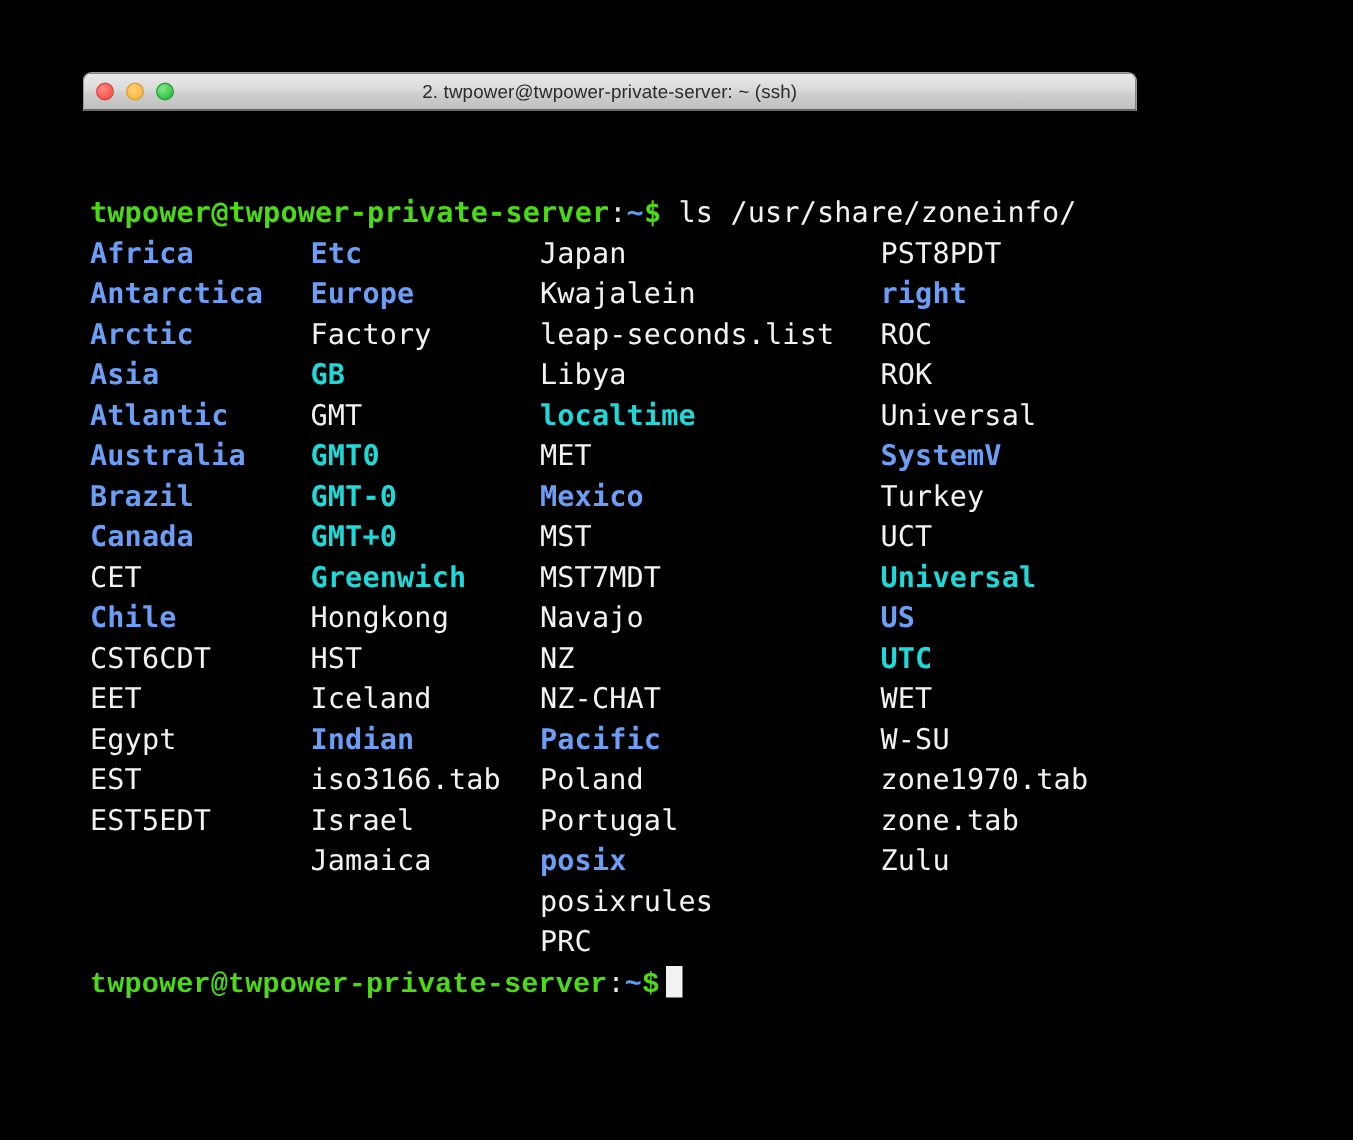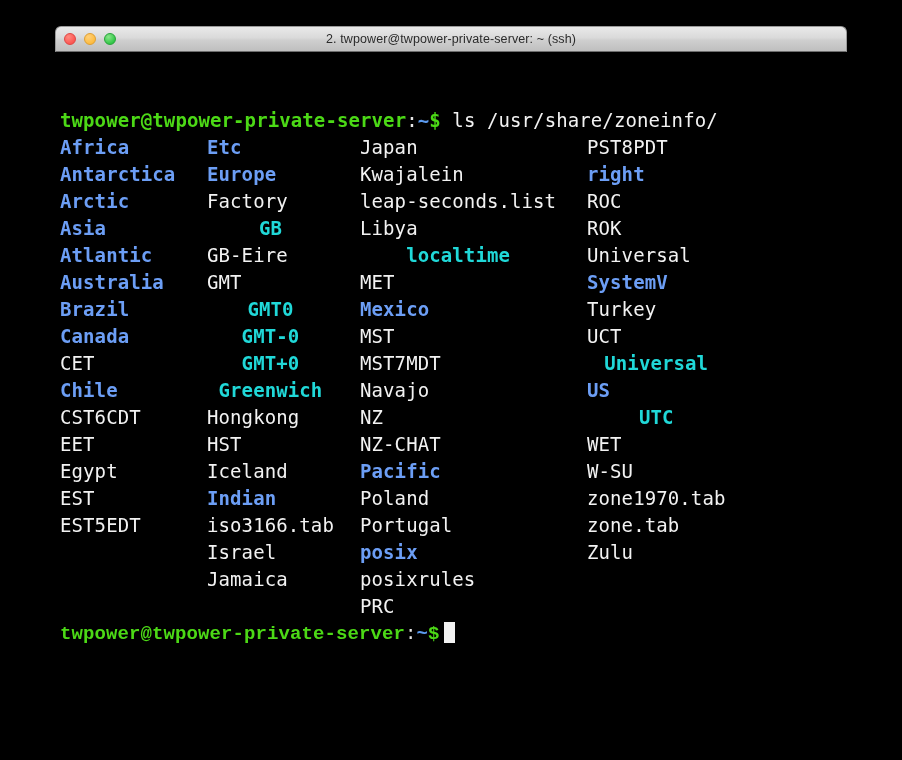"2. twpower@twpower-private-server: ~" #terminal-window { top: 26px -> 48px; width: 792px -> 703px }
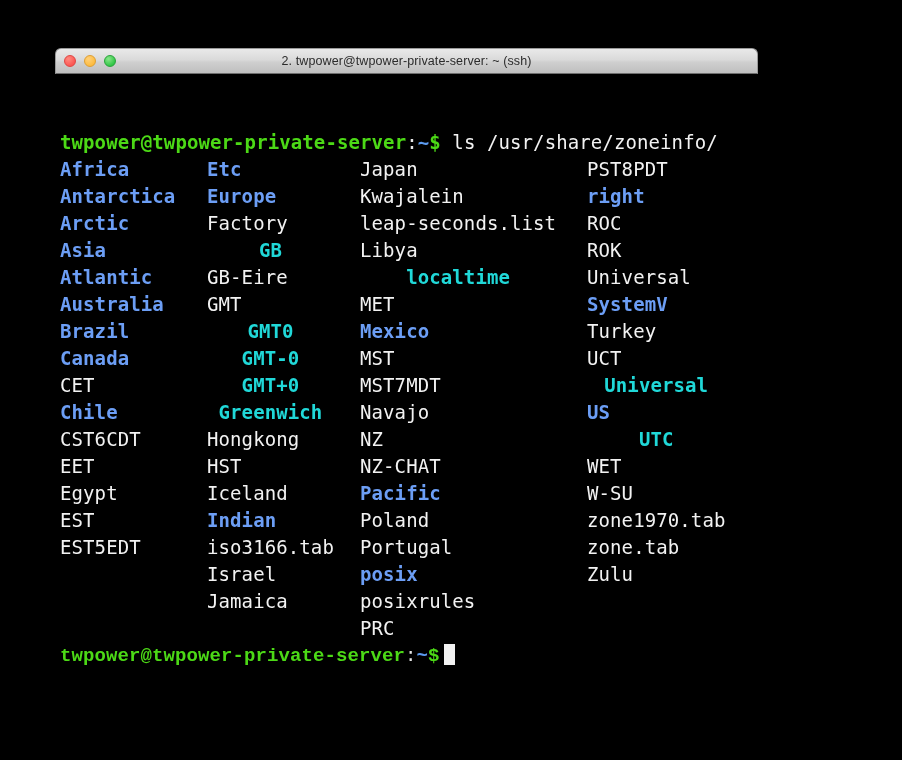"GB" .c-link { text-align: center -> none }
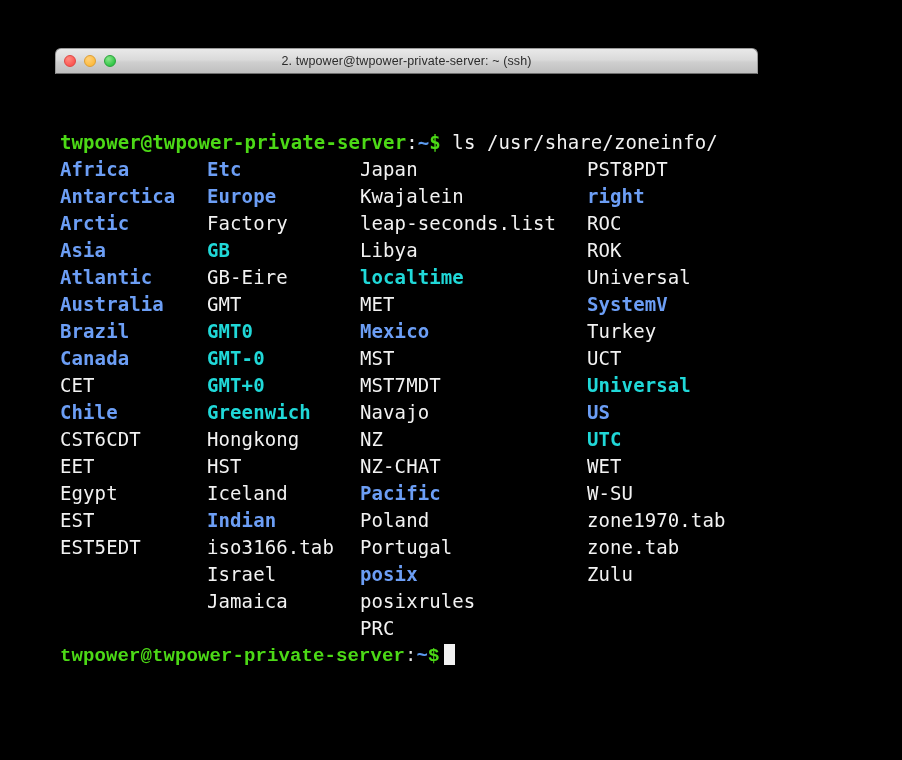"GB-Eire" span.ls-entry { html: <span>GB-Eire</span> -> none }
